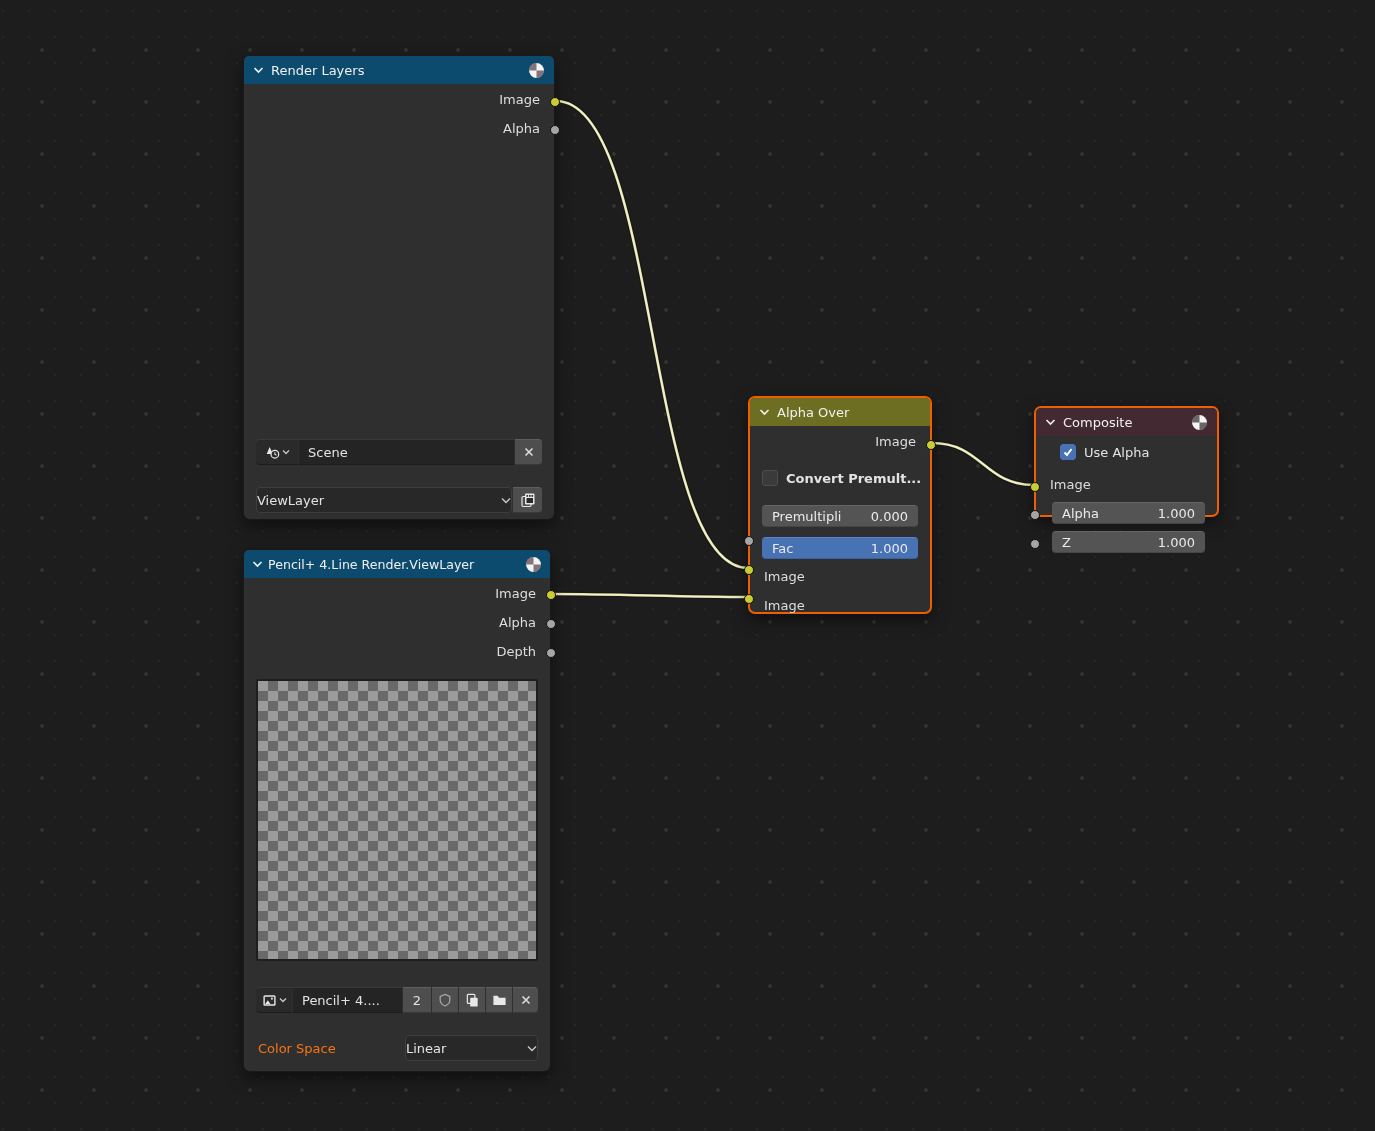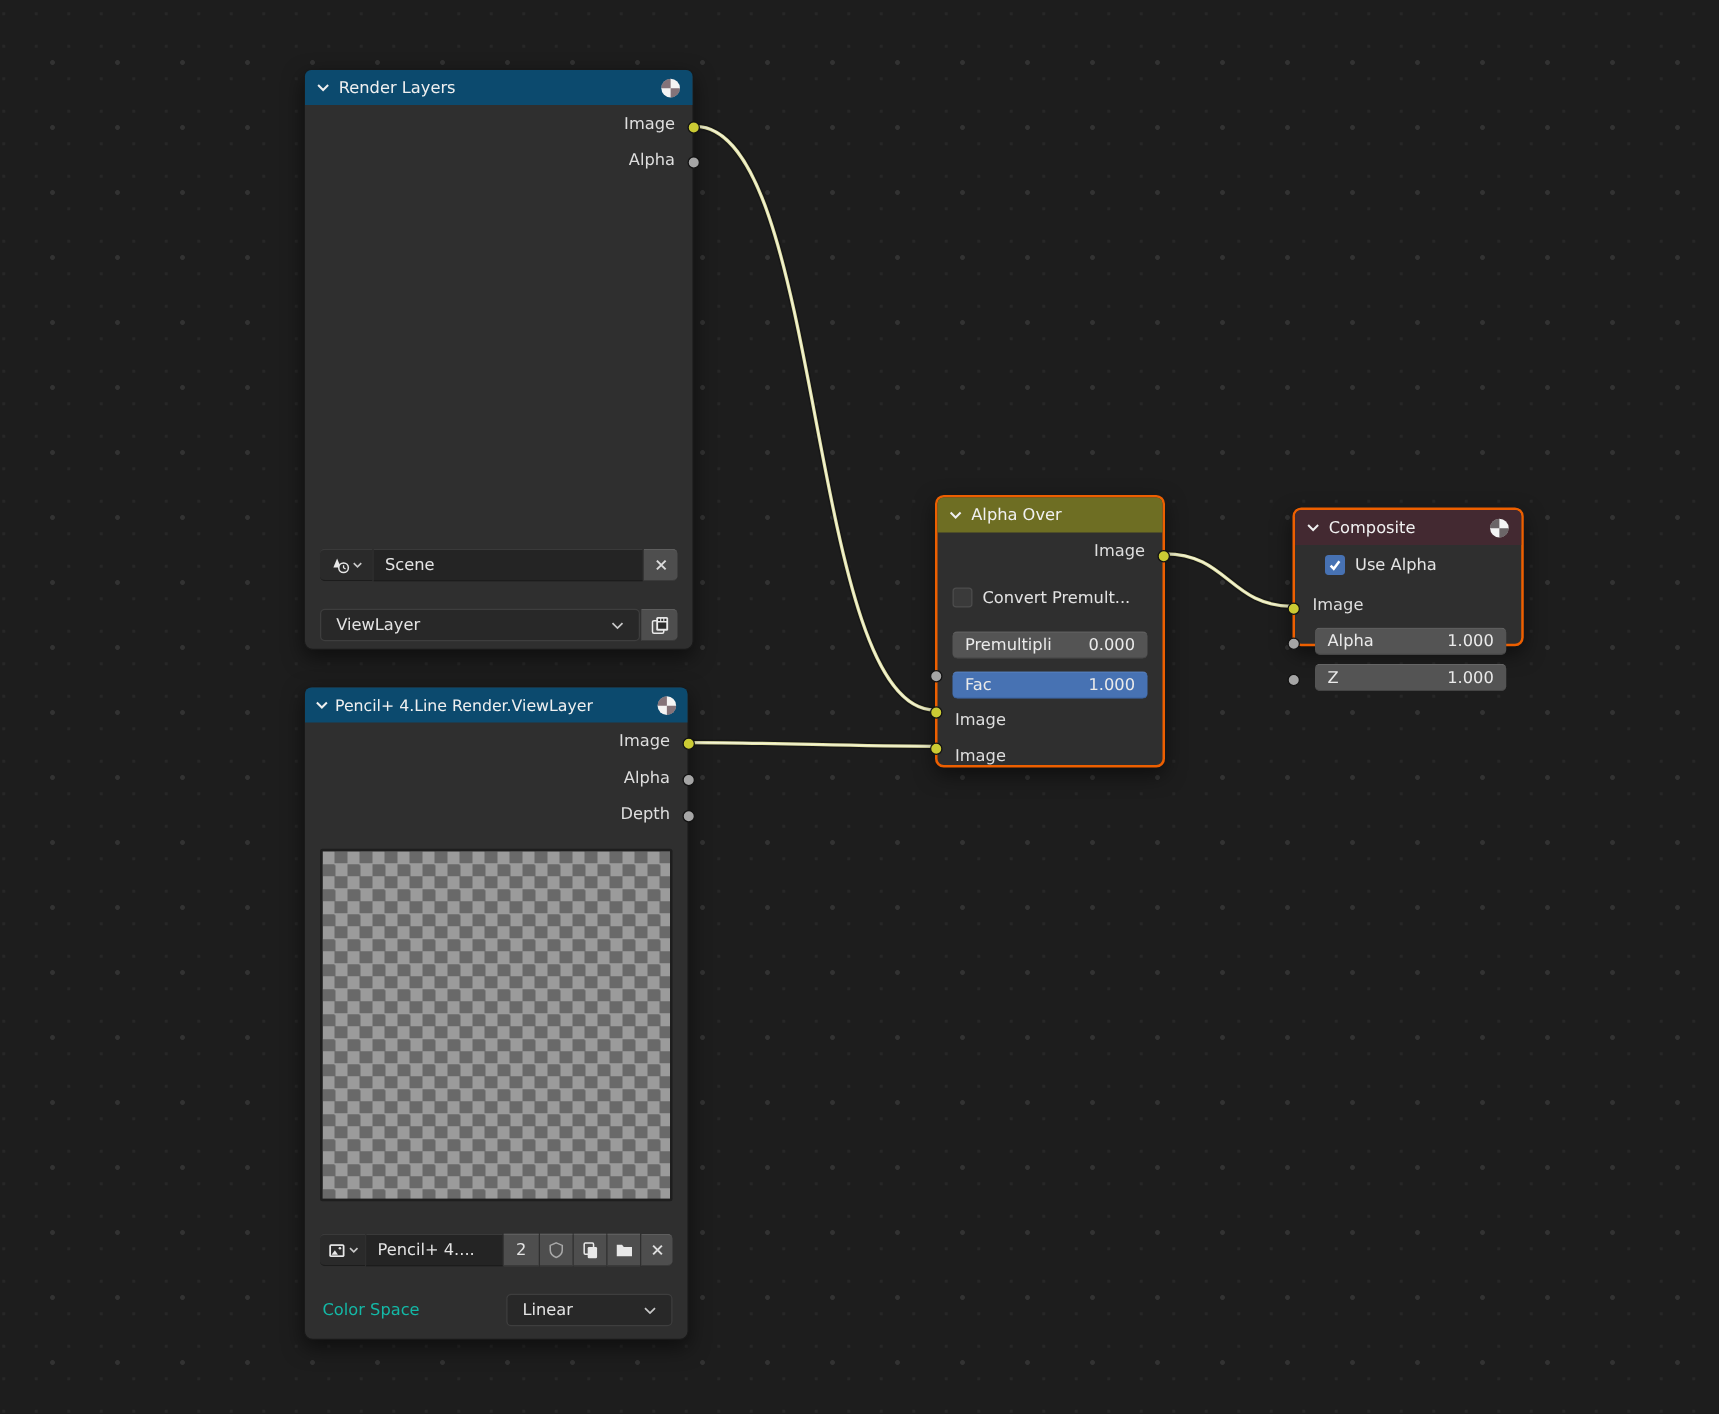"Convert Premult..." div { font-weight: none -> bold }
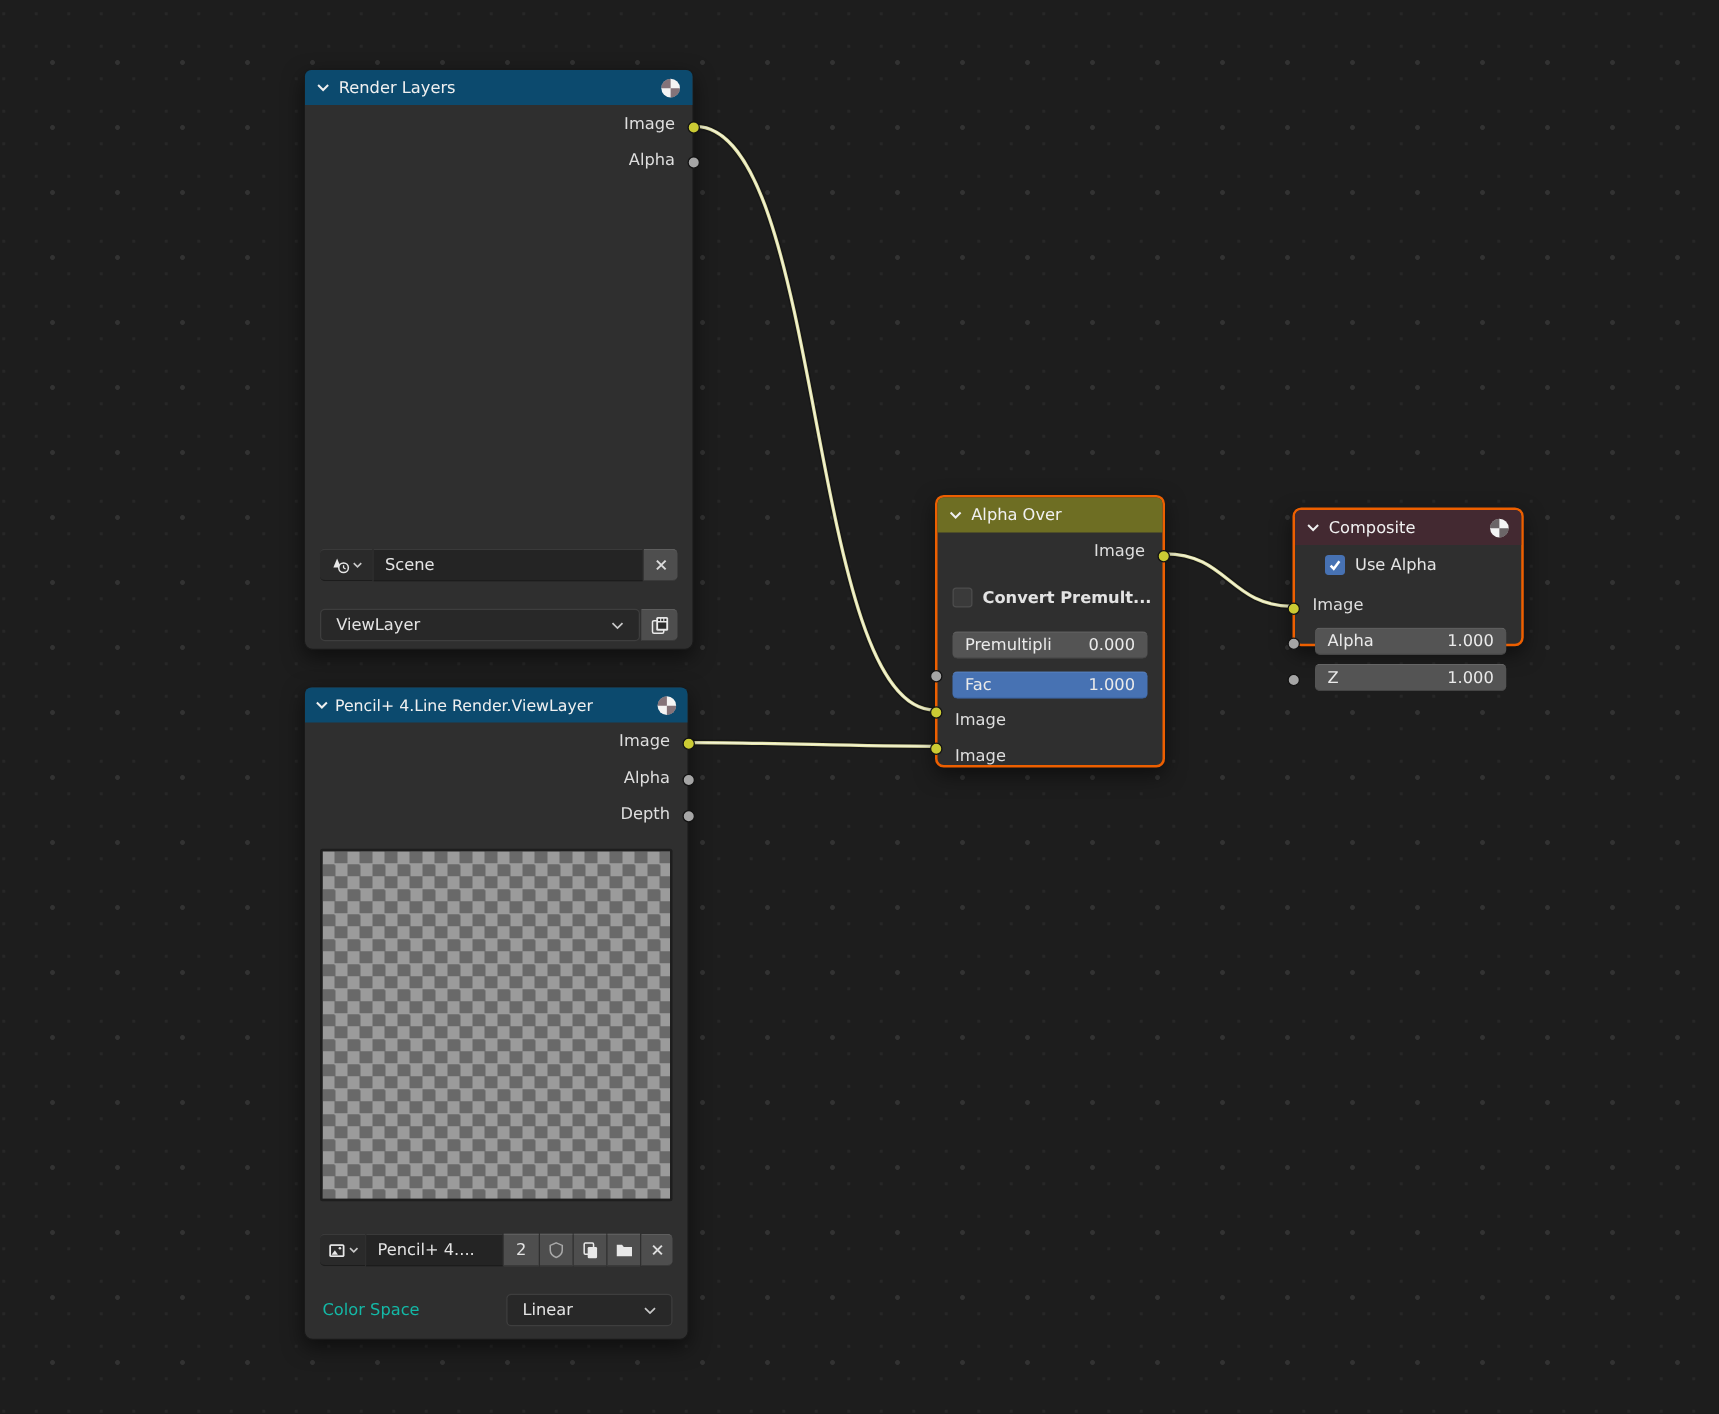"ViewLayer" .select { padding: 0 12px -> 0 0 }
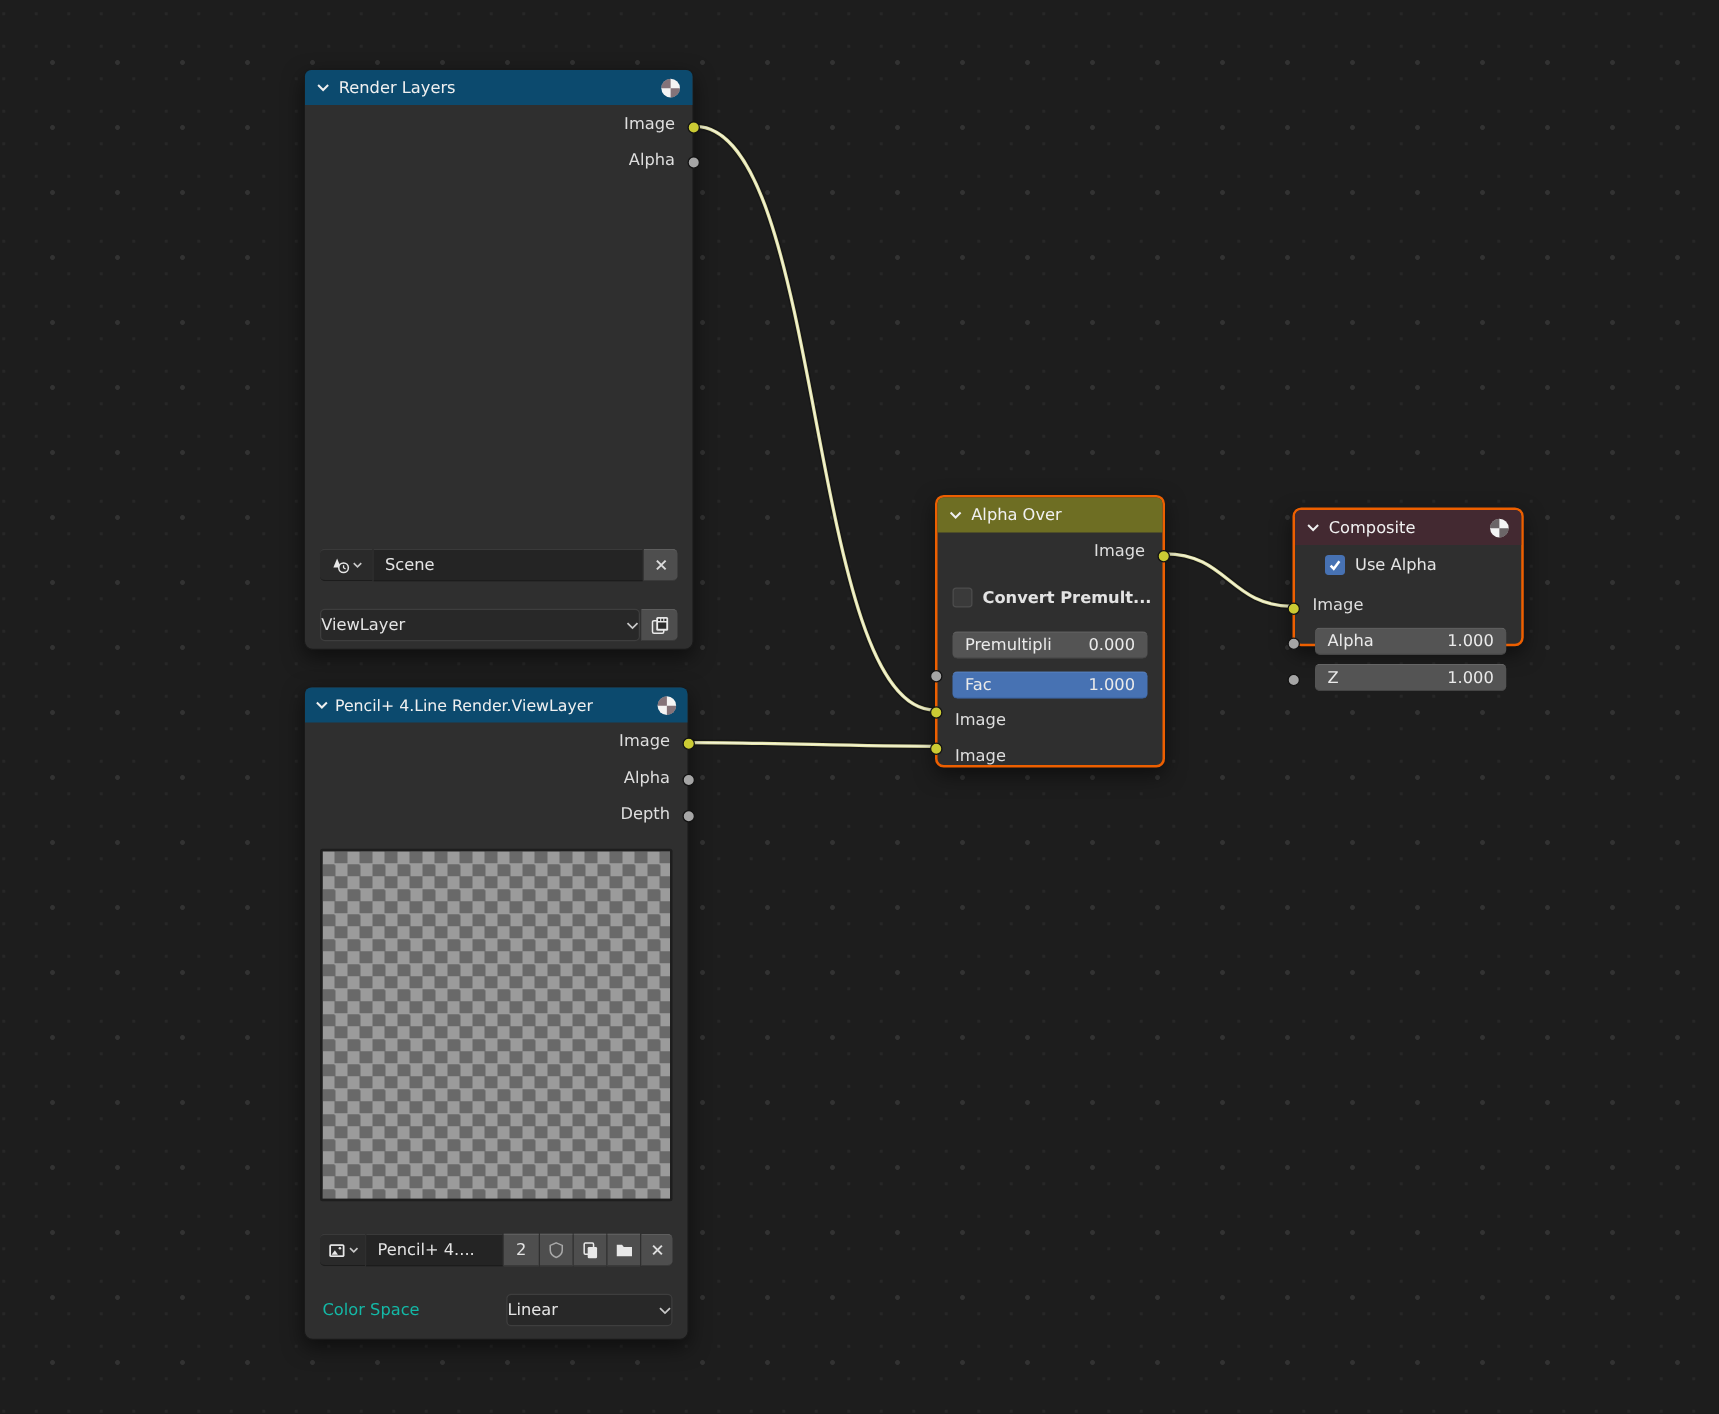"Color Space" .cs-label { color: #14b8a6 -> #f97316 }
